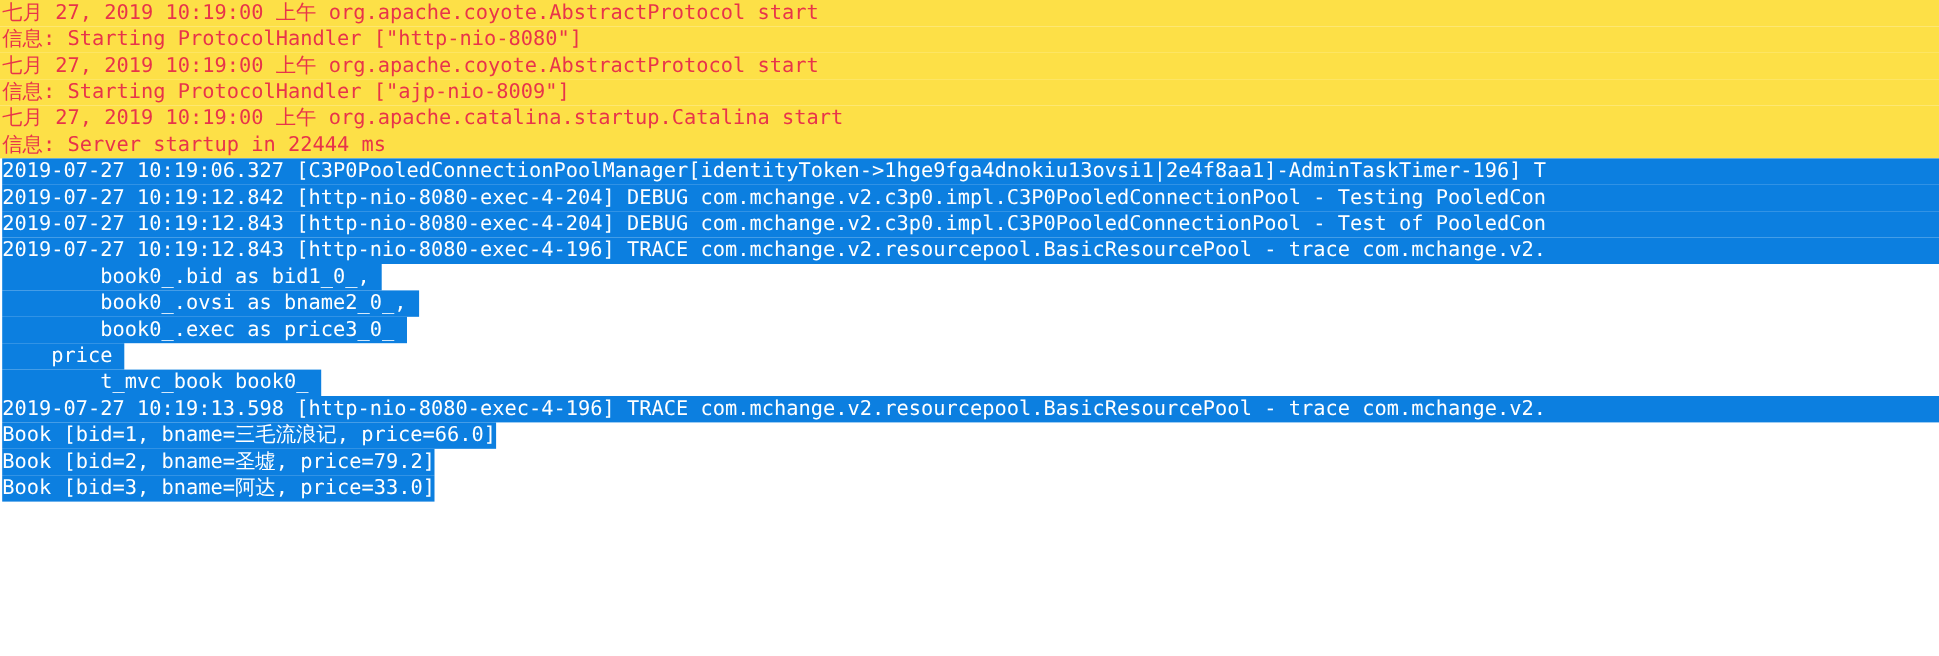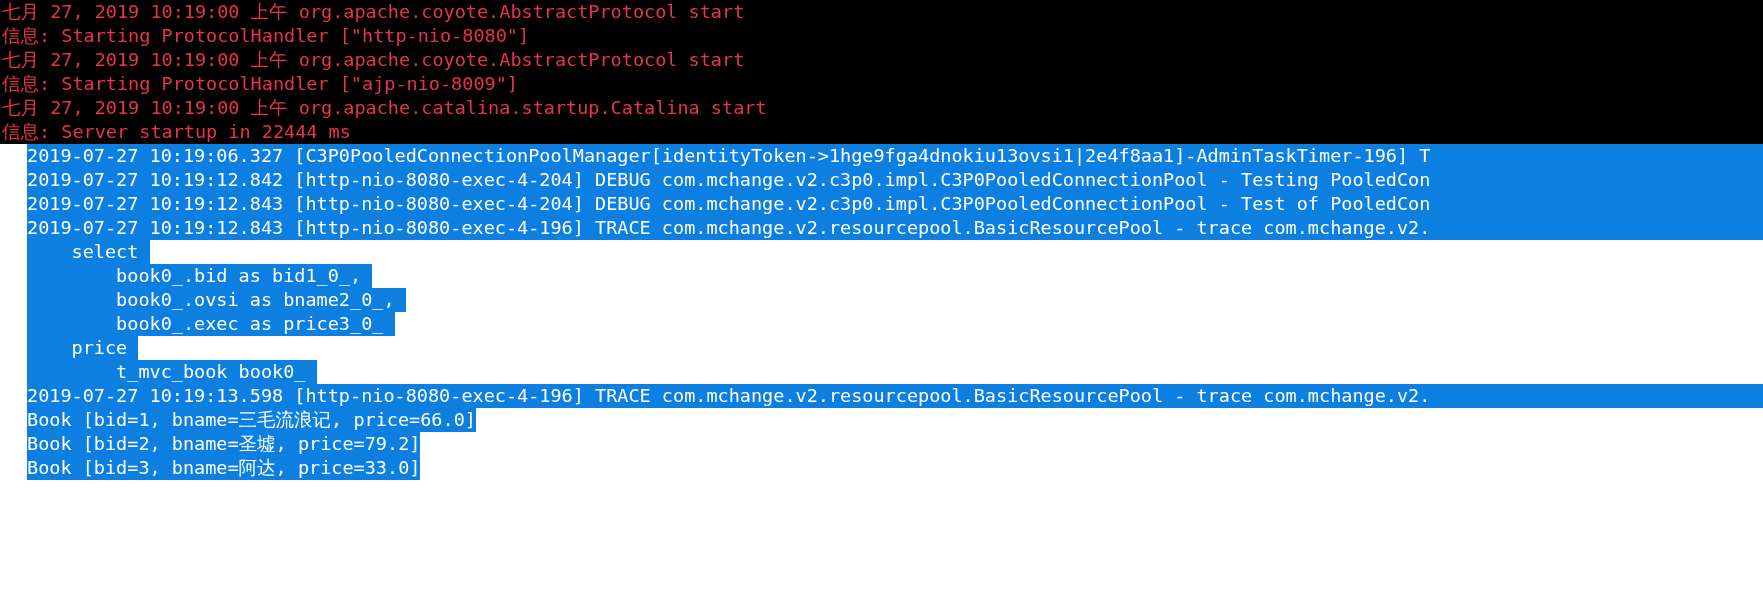"七月 27, 2019 10:19:00 上午" .line.err { background: #000000 -> #fde047 }
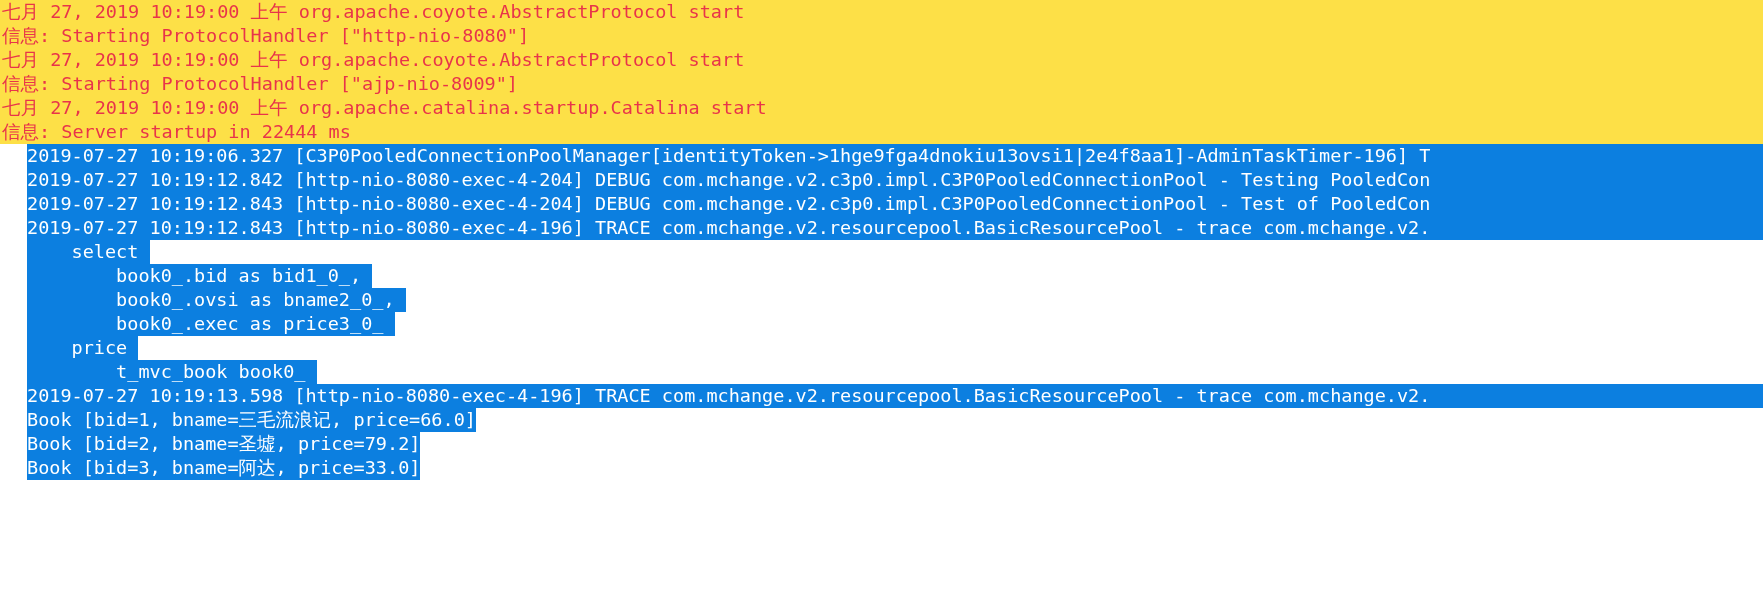"2019-07-27 10:19:06.327" .line.sel { margin-left: 25px -> none }
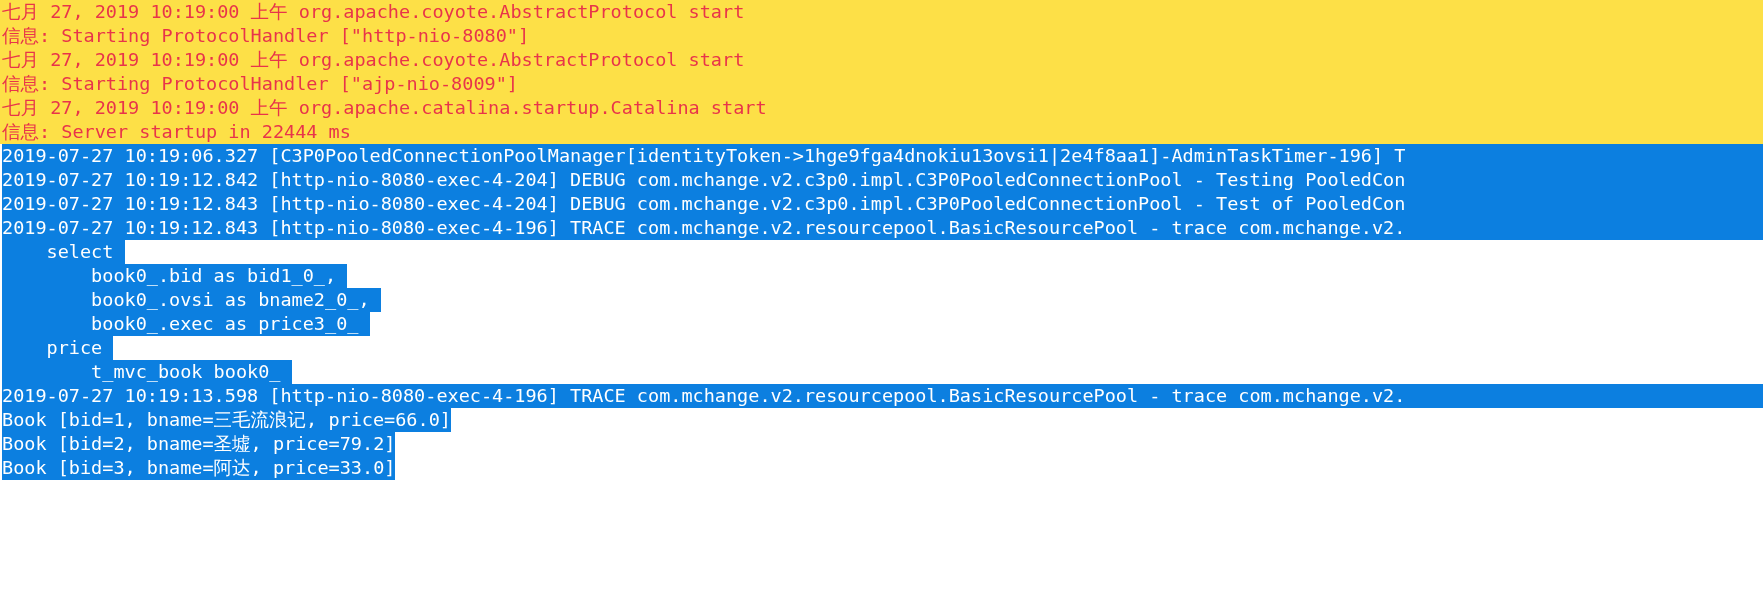"select" div.line { html: <div><span> select </span></div> -> none }
